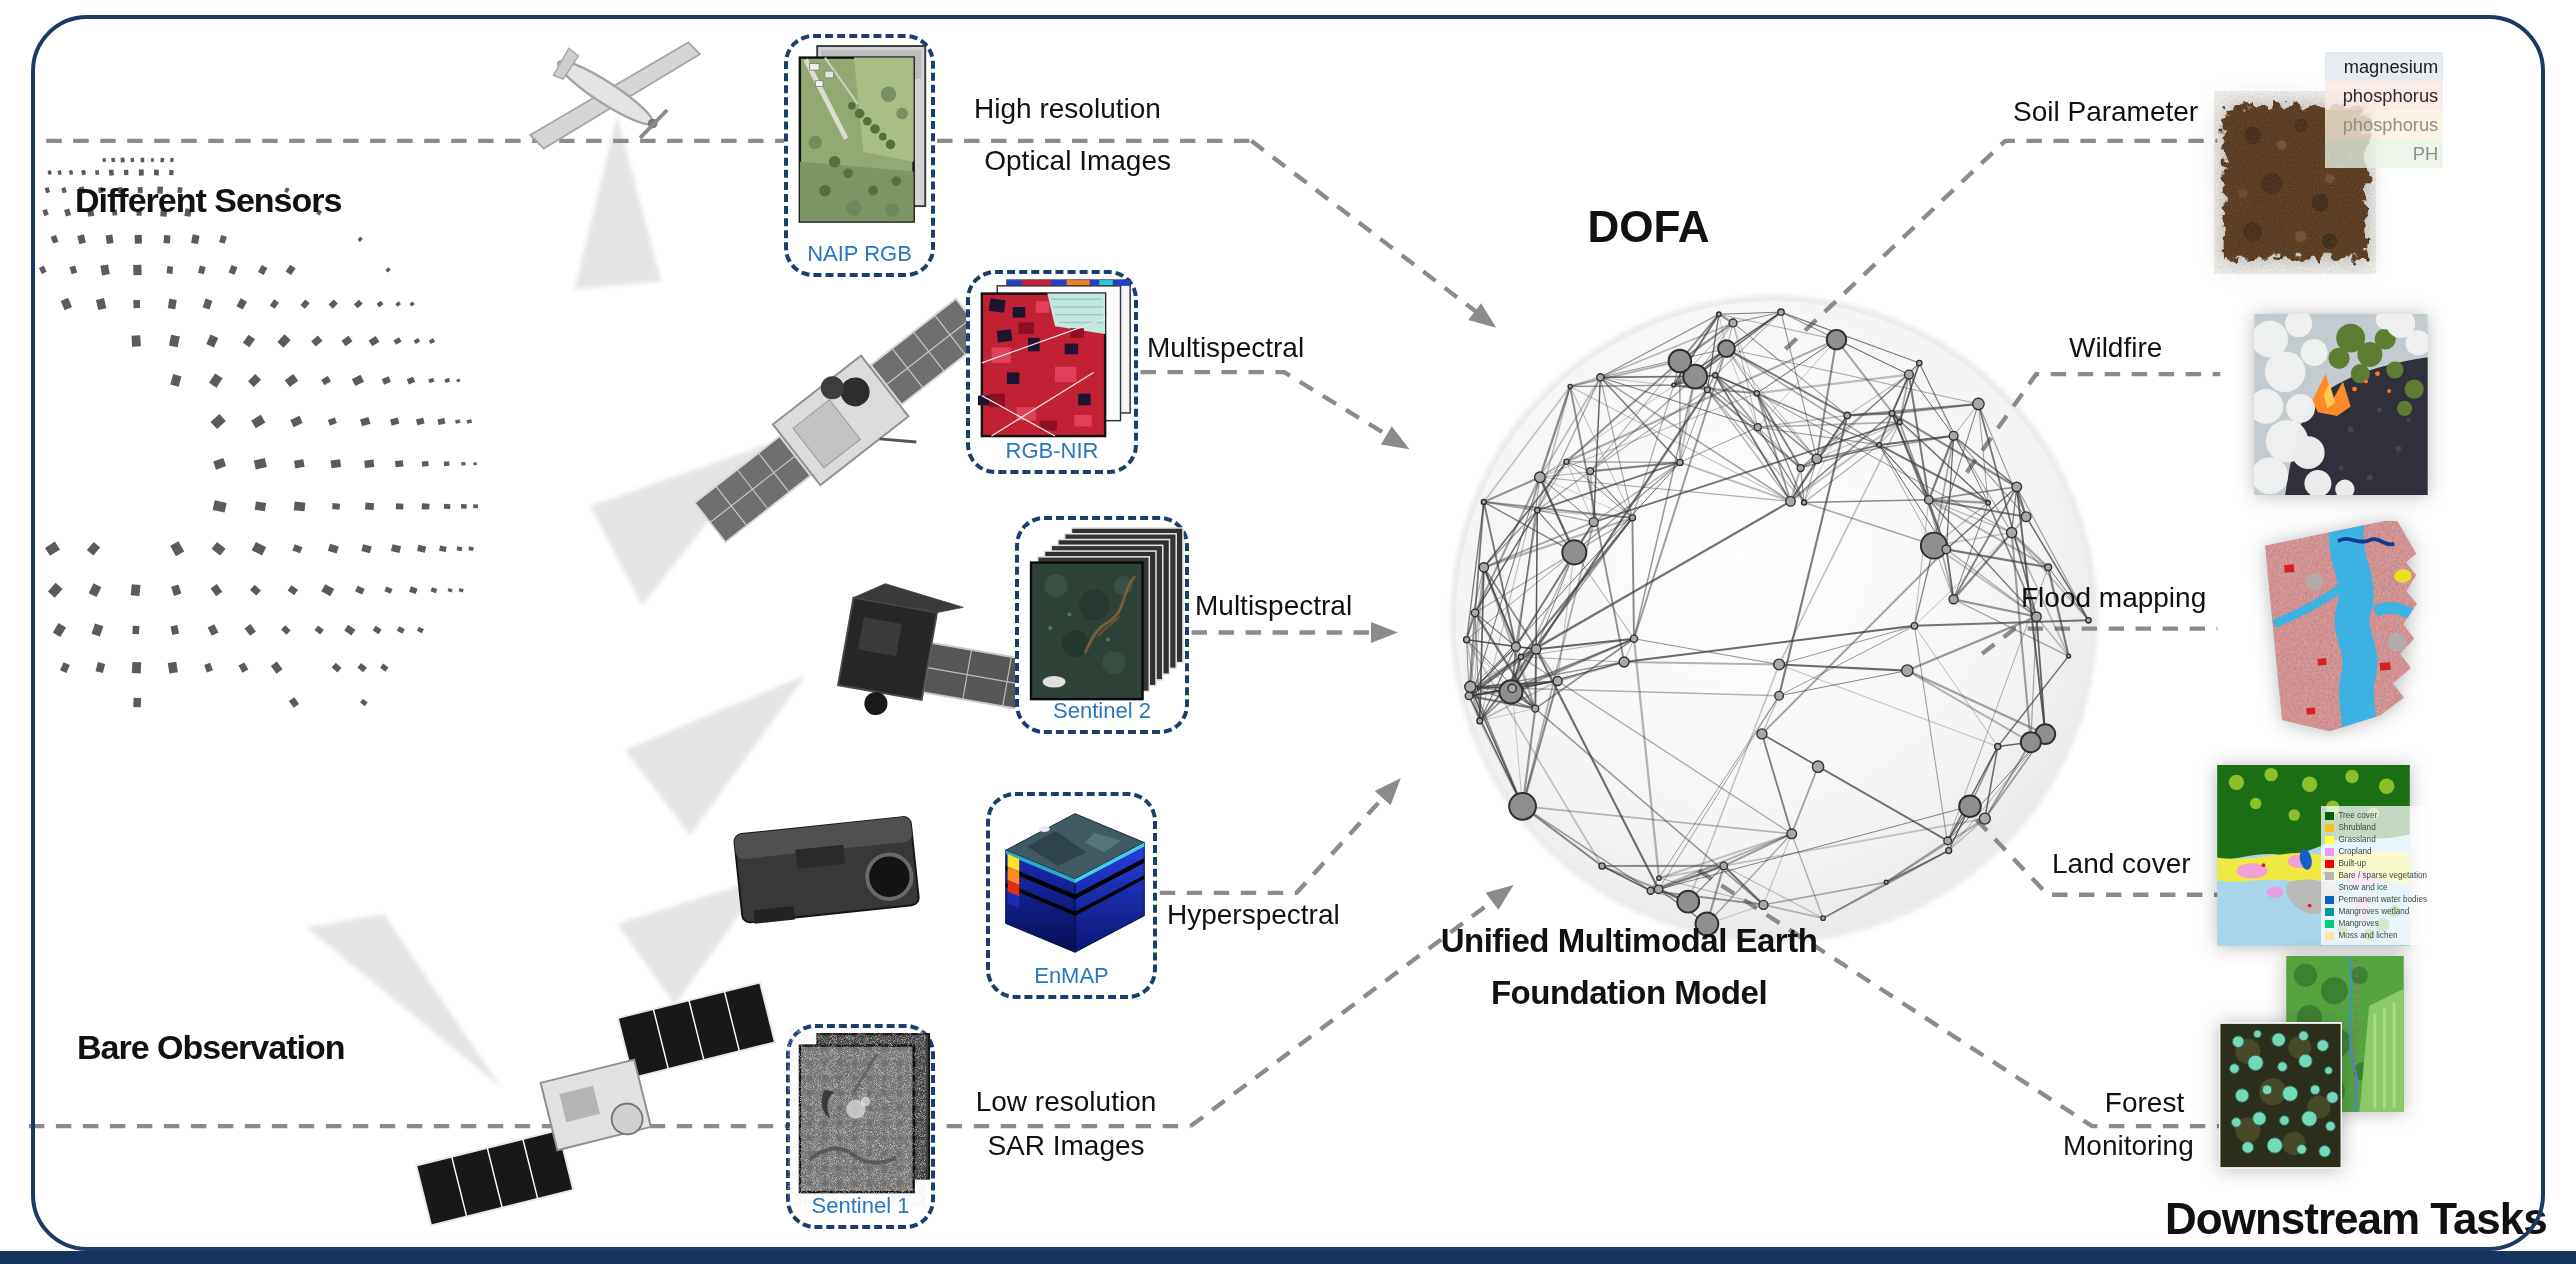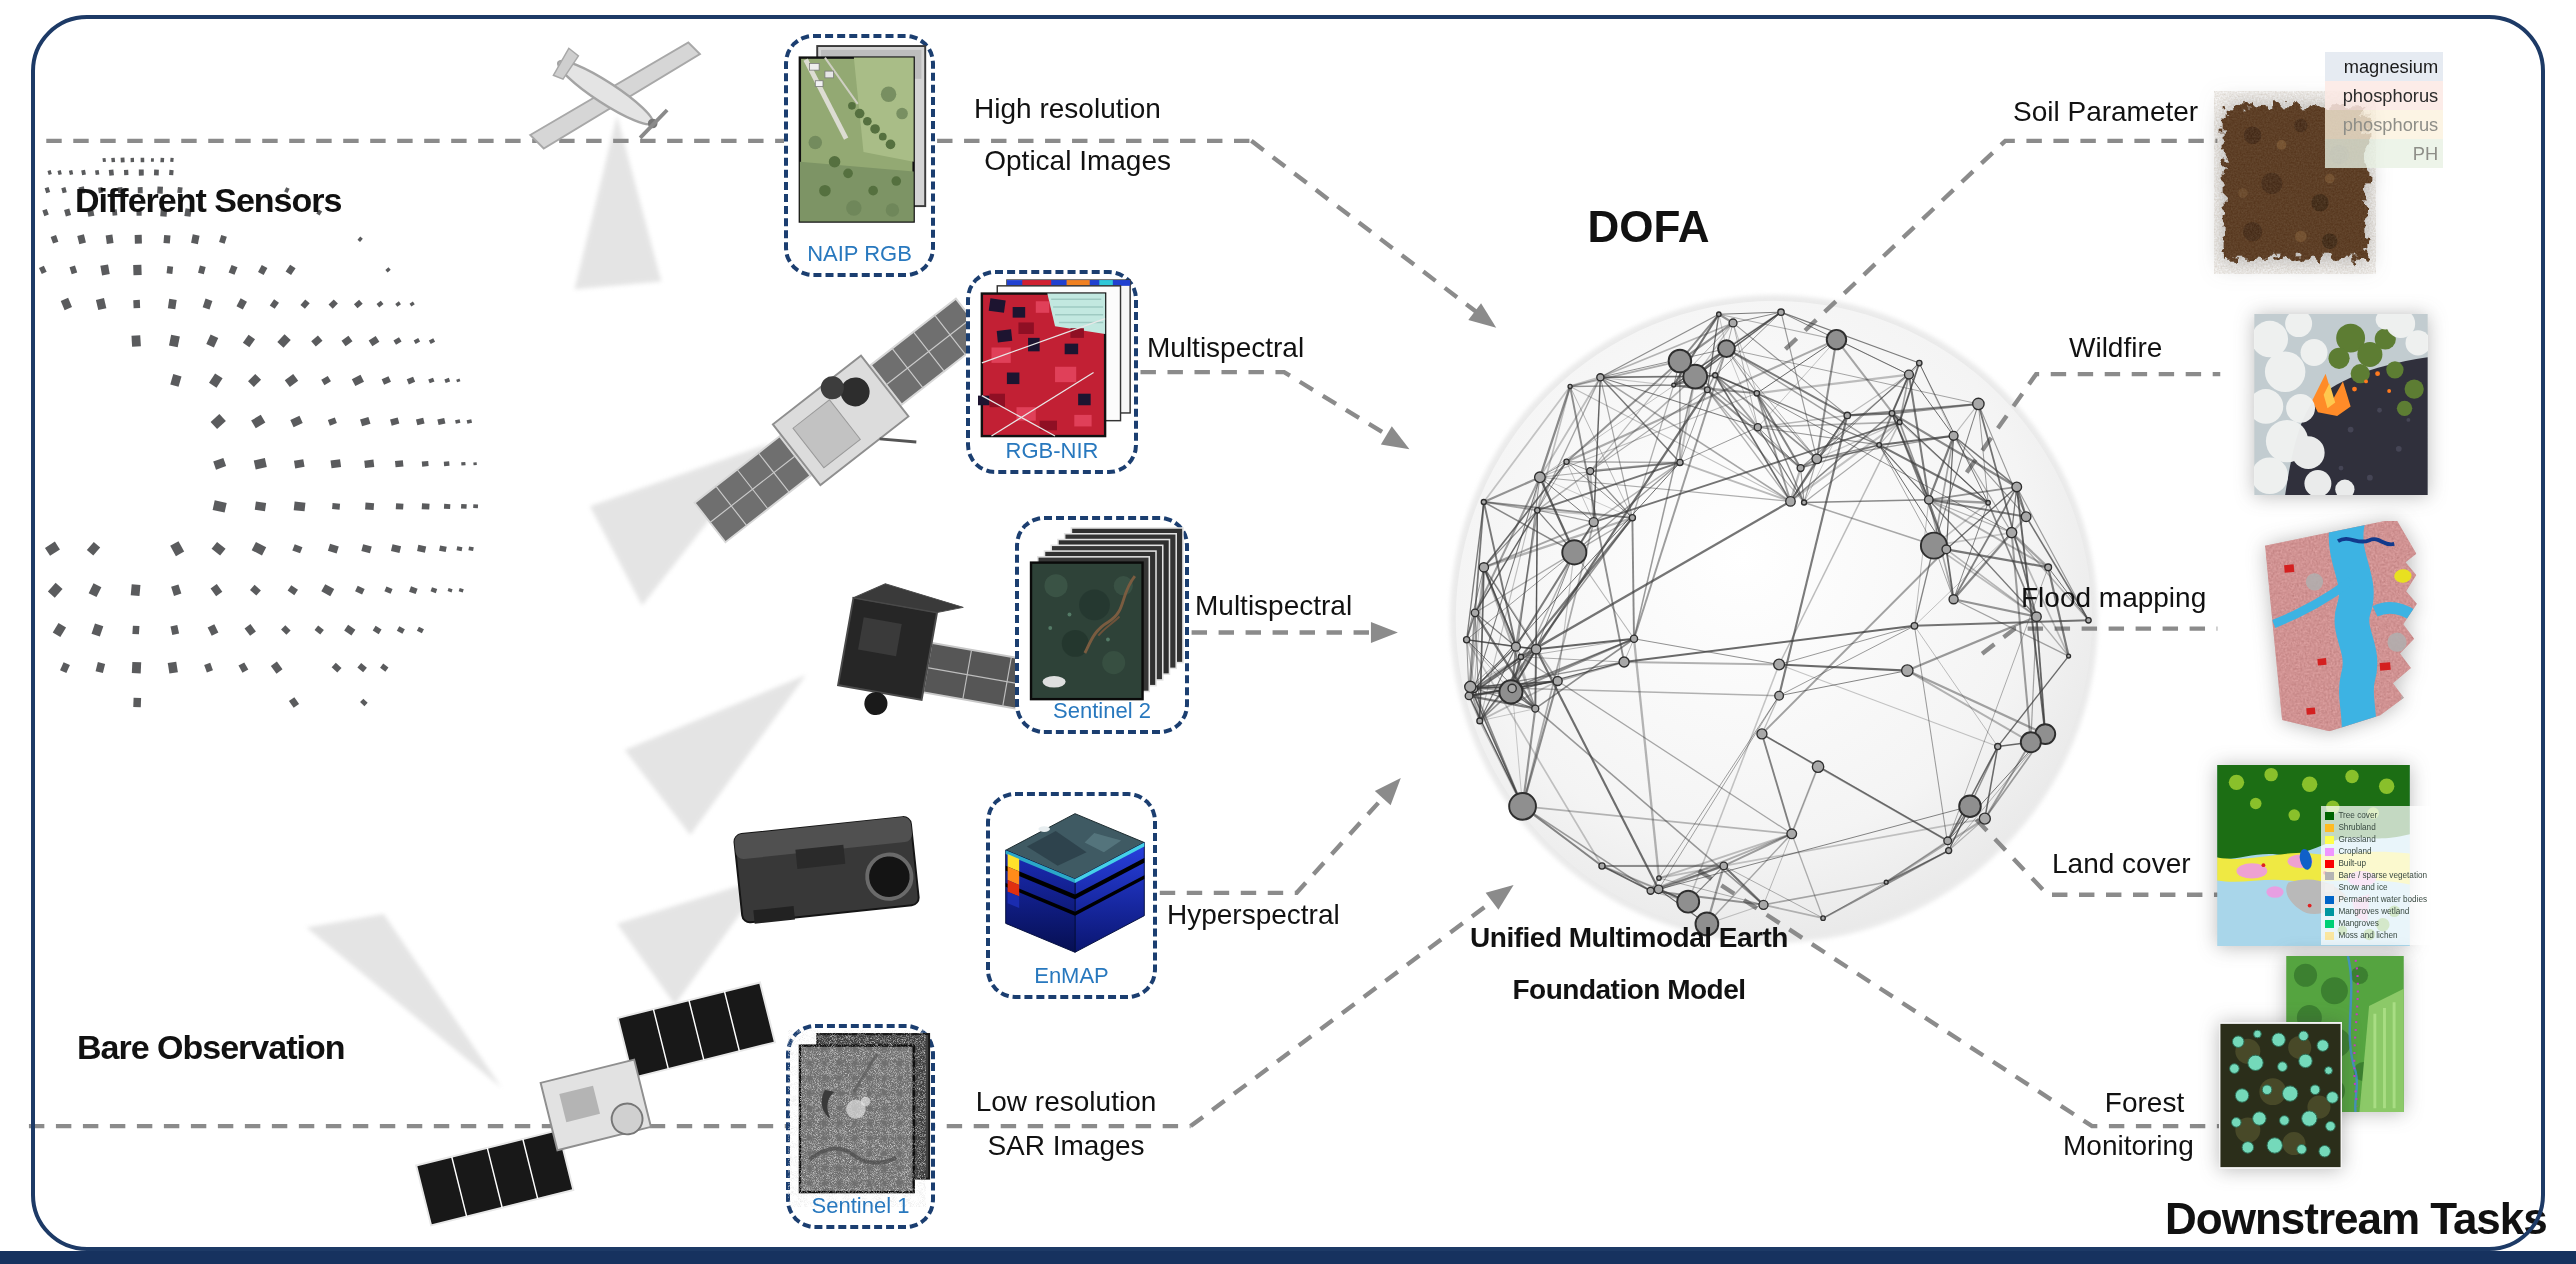"Unified Multimodal Earth" .desc { font-size: 28px -> 33px }
